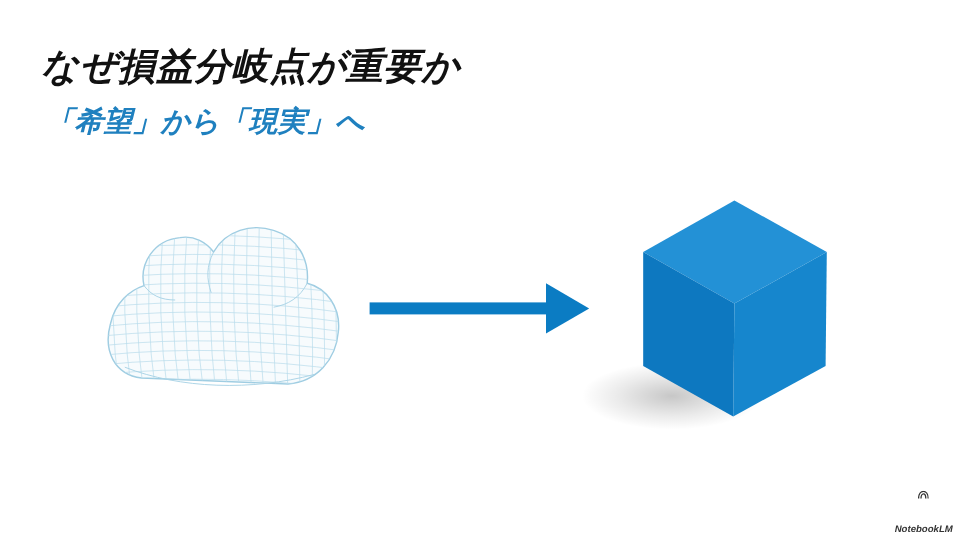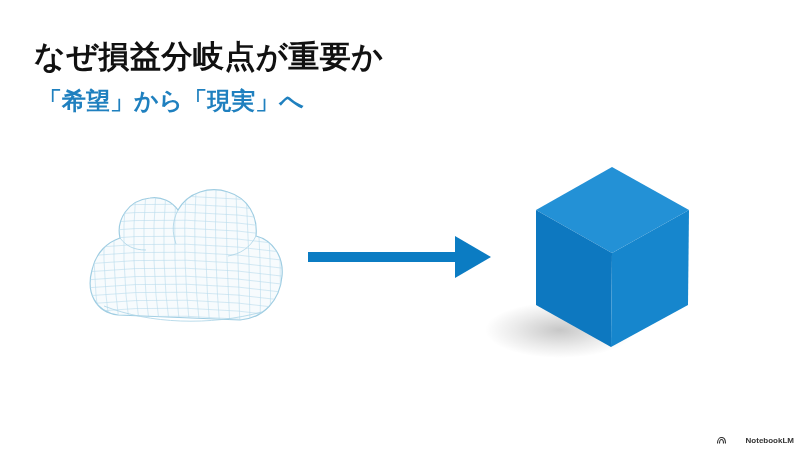"なぜ損益分岐点が重要か" .slide { font-style: none -> italic }
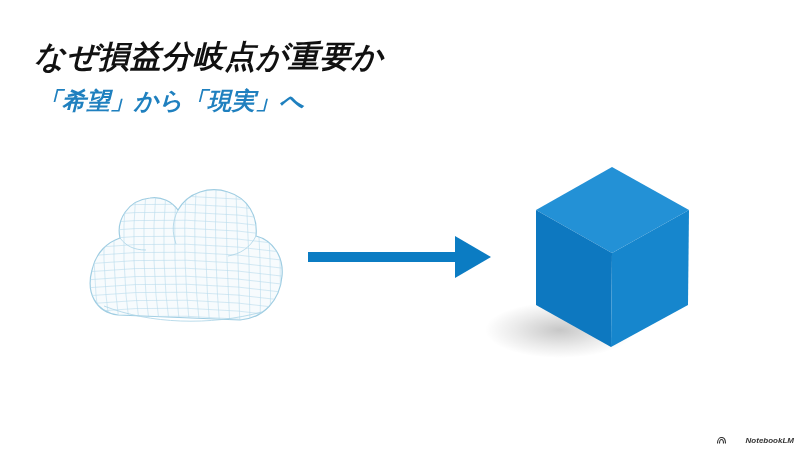"NotebookLM" .watermark { flex-direction: none -> column }
